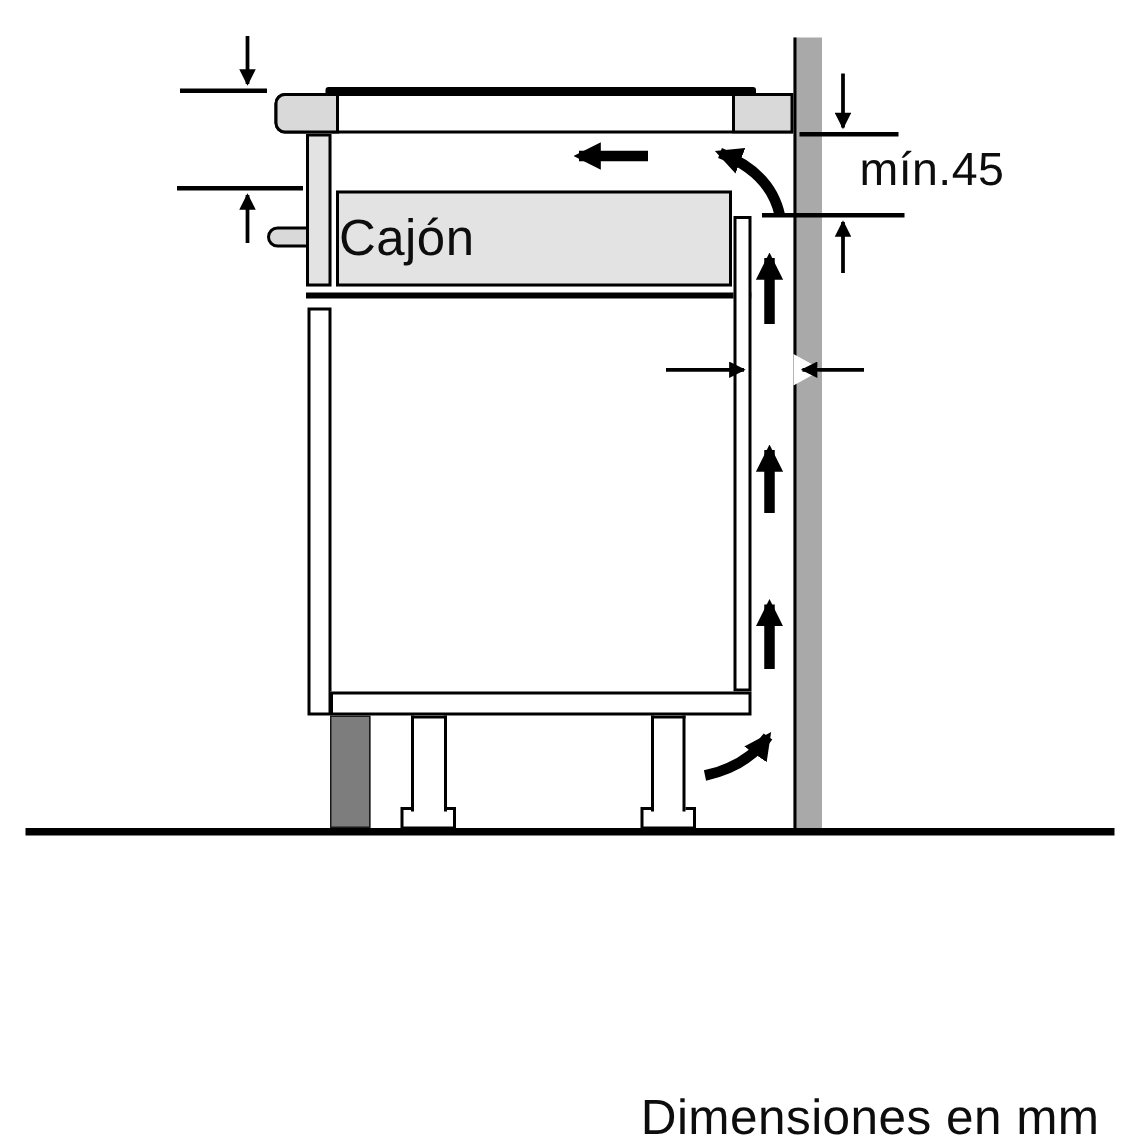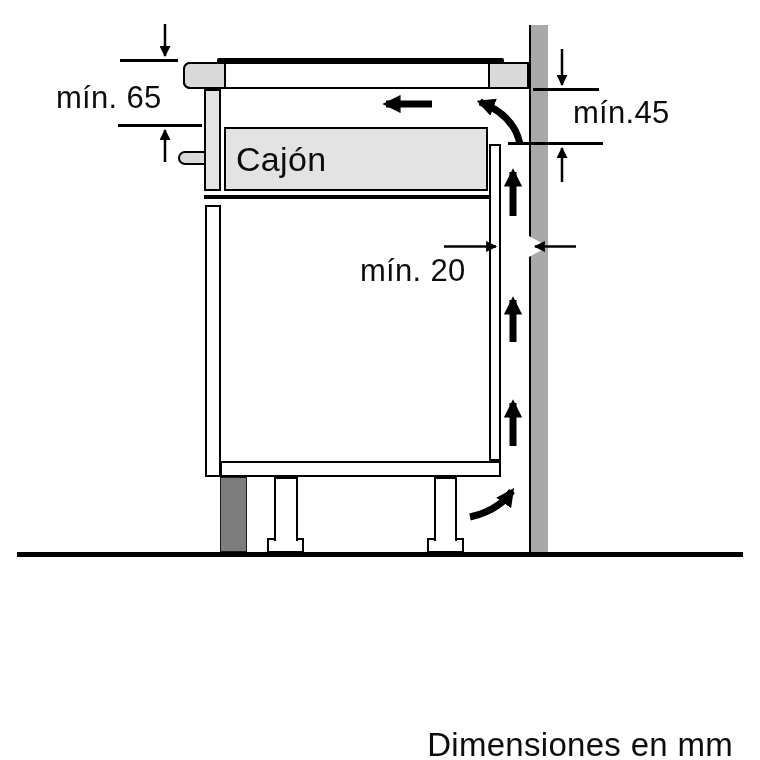"mín. 65" div.dim-label { html: <div>mín. 65</div> -> none }
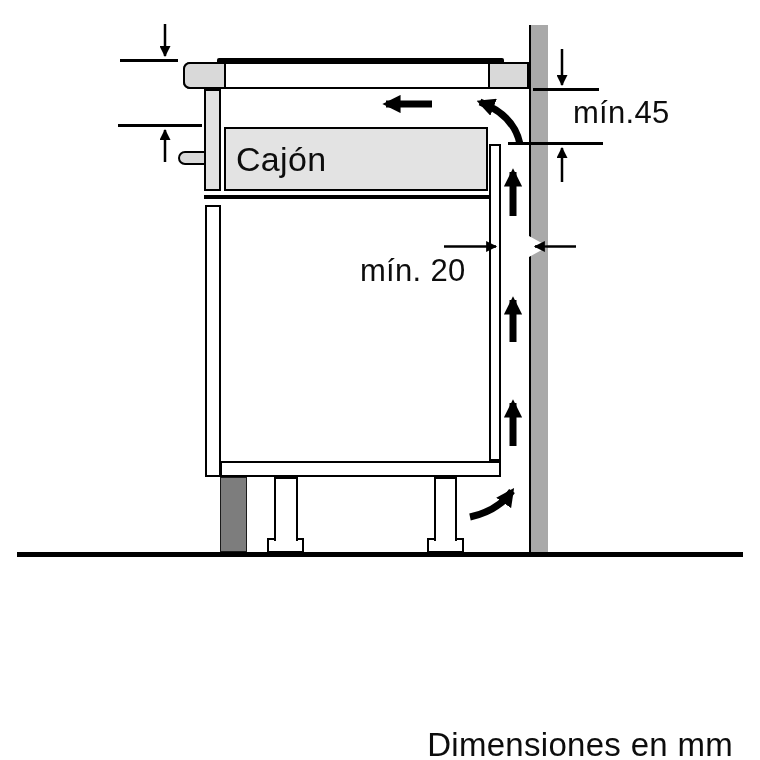"Cajón" .drawer-label { padding-left: 10px -> none }
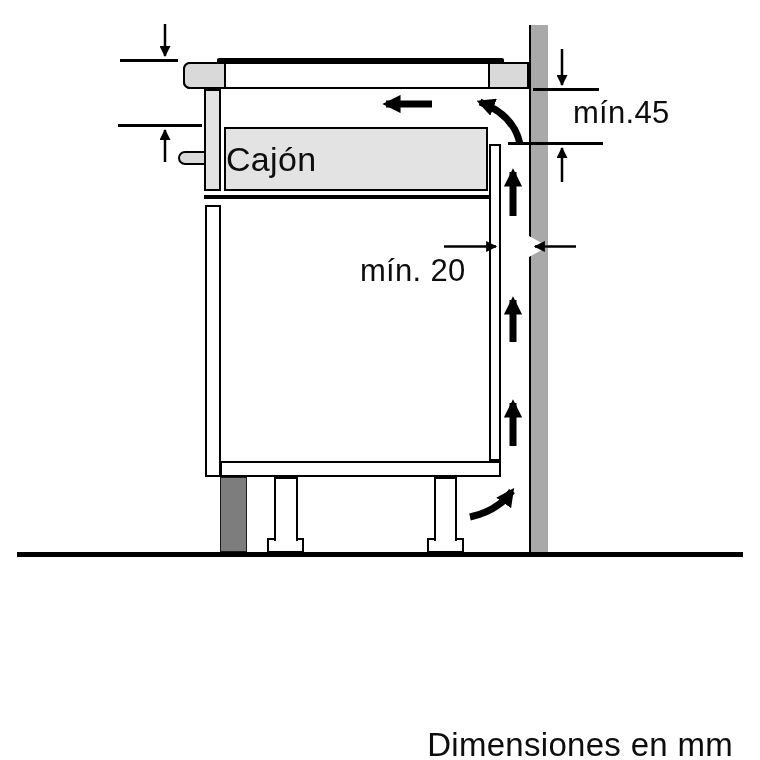"mín. 20" div.dim-label { html: <div>mín. 20</div> -> none }
